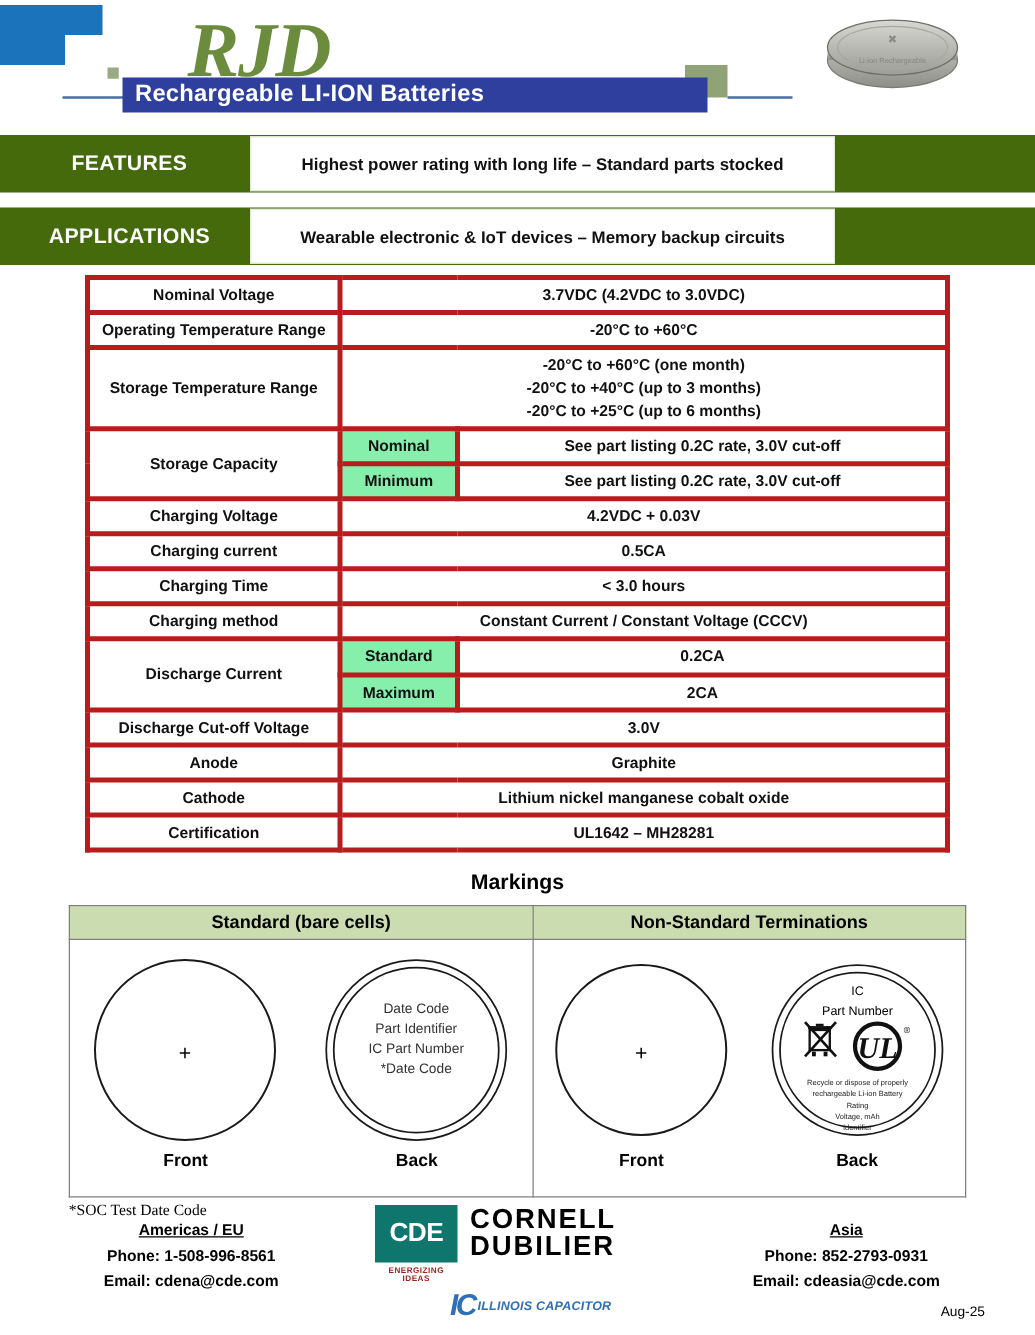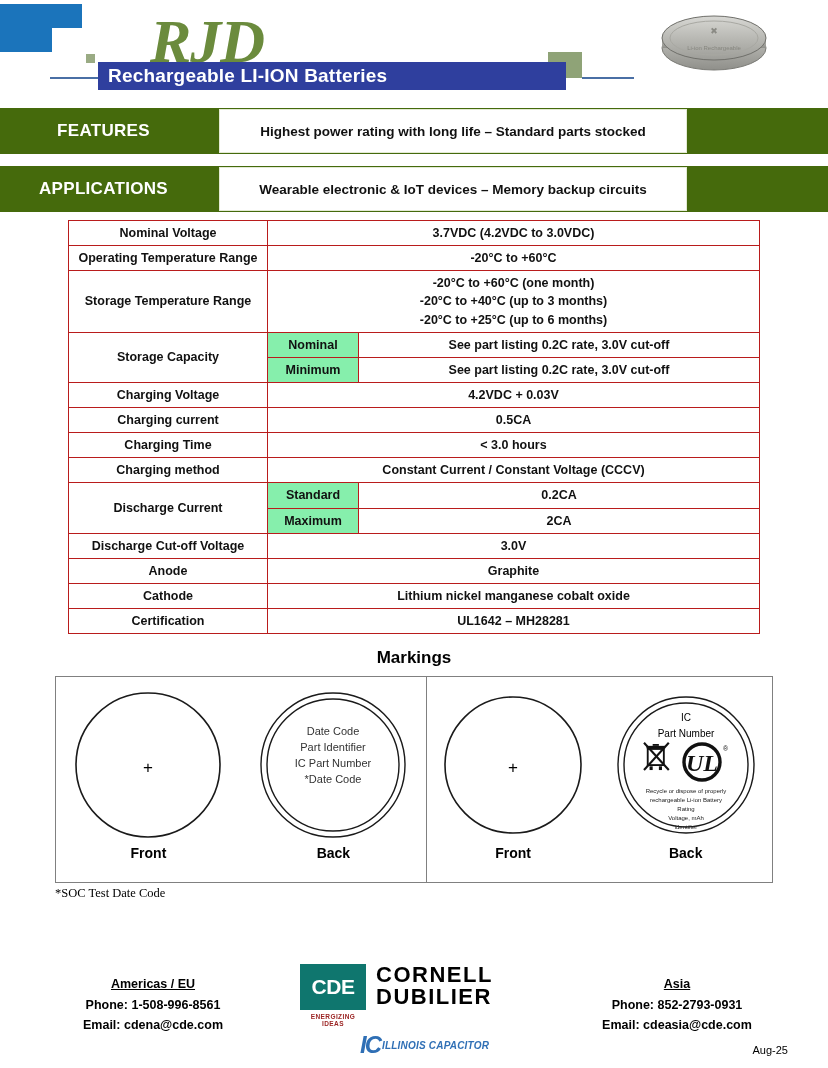"Highest power rating with long" .bar .white-box { left: 219px -> 200px }
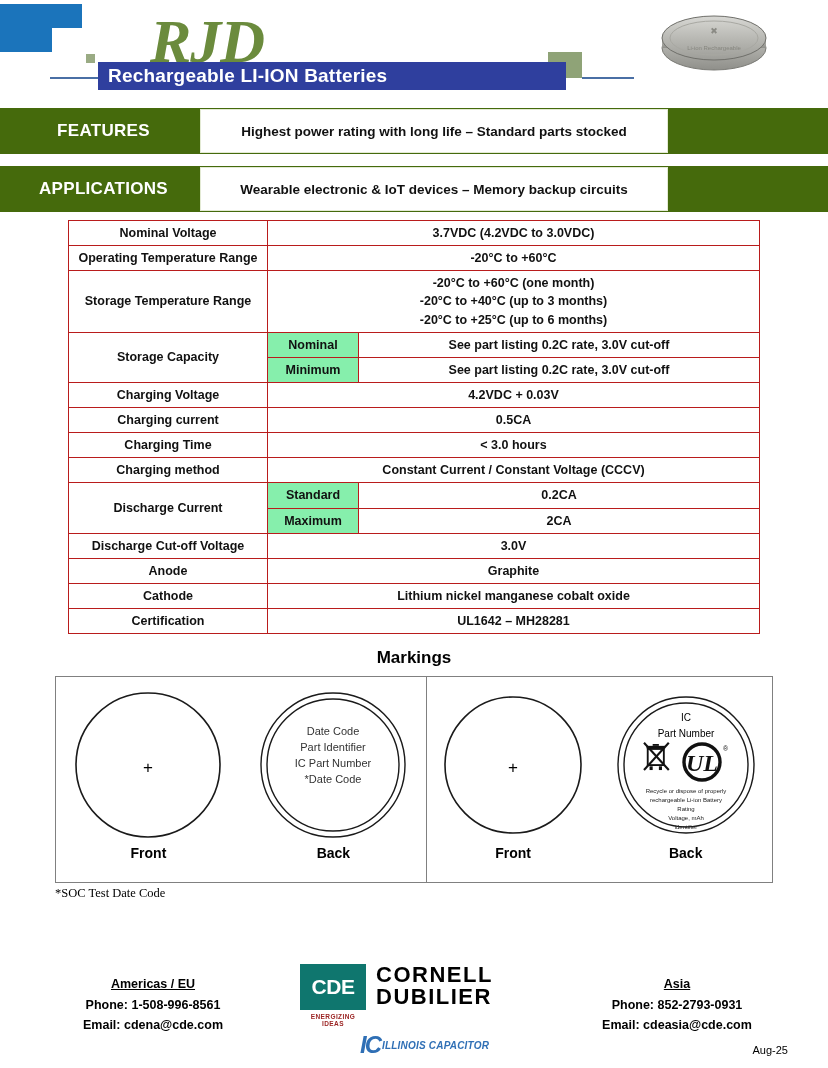"Nominal Voltage" table.spec td { border: 1px solid #b91c1c -> 4px solid #b91c1c }
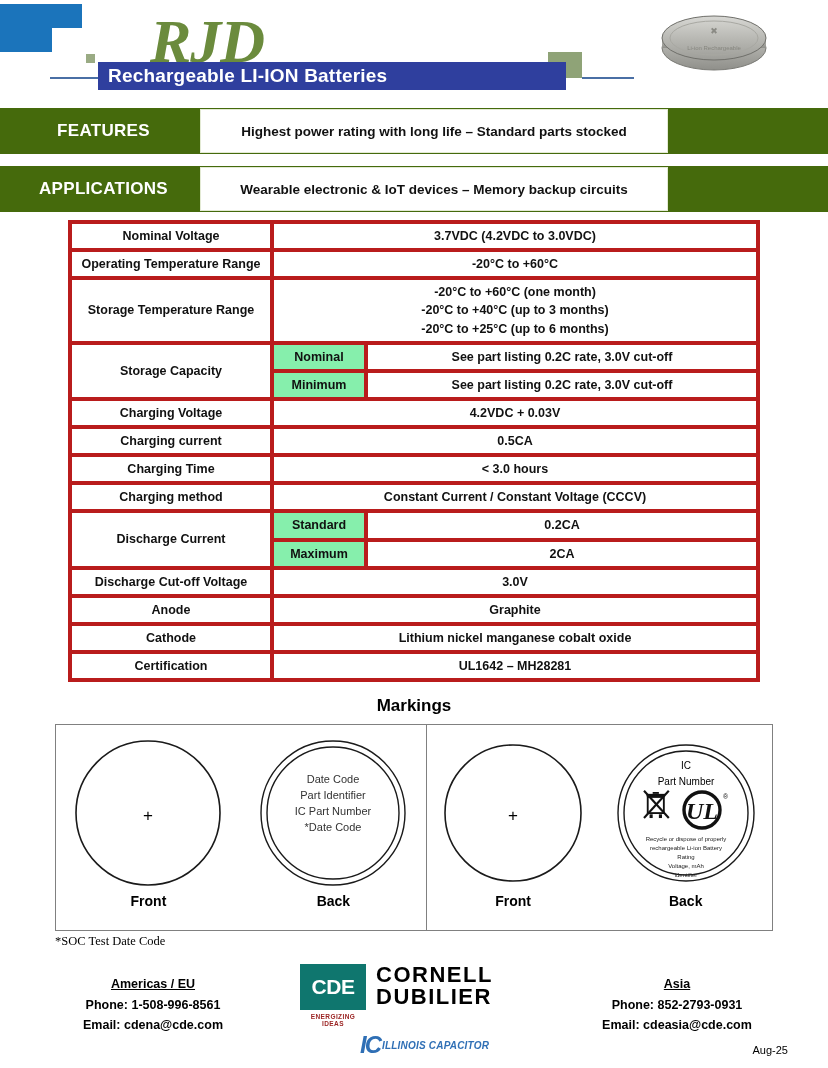"Standard (bare cells)" tr { html: none -> <tr> <th>Standard (bare cells)</th> <th>Non-Standard Terminations</th> </tr> }
